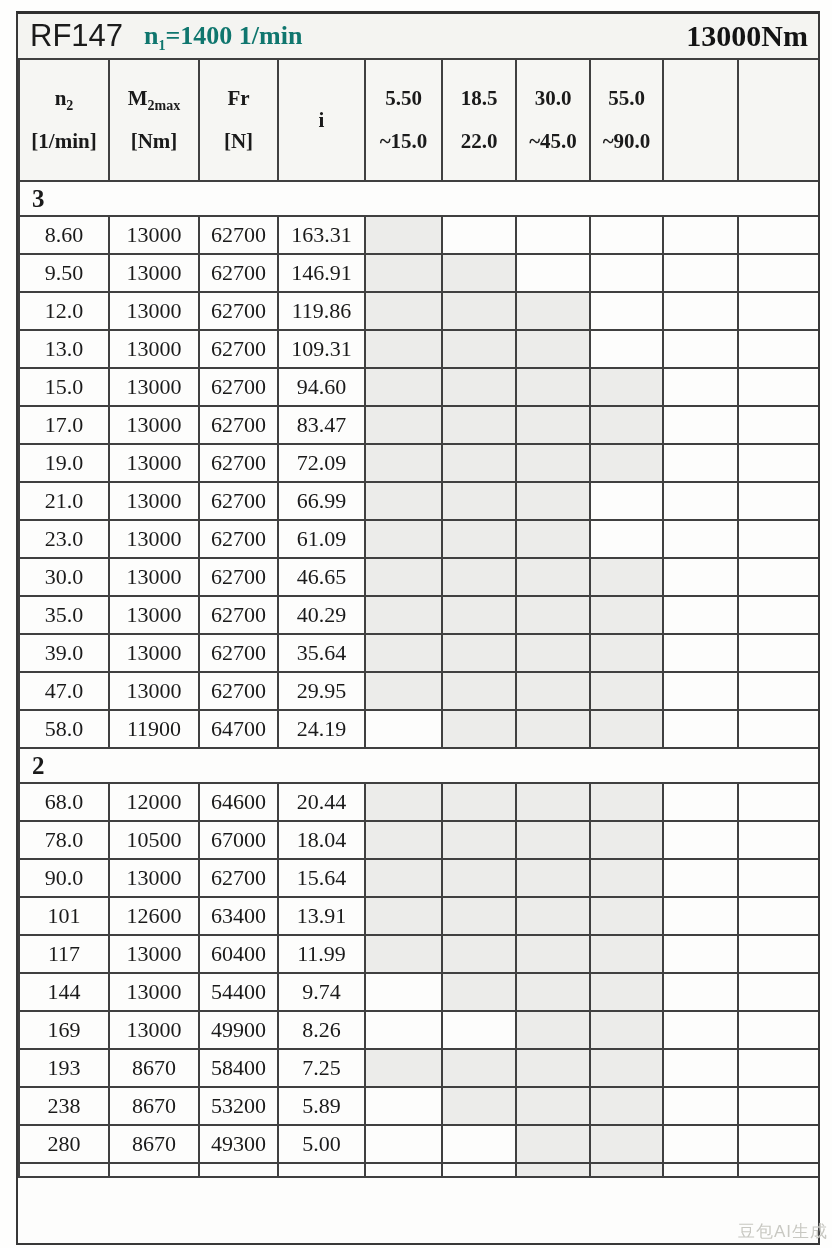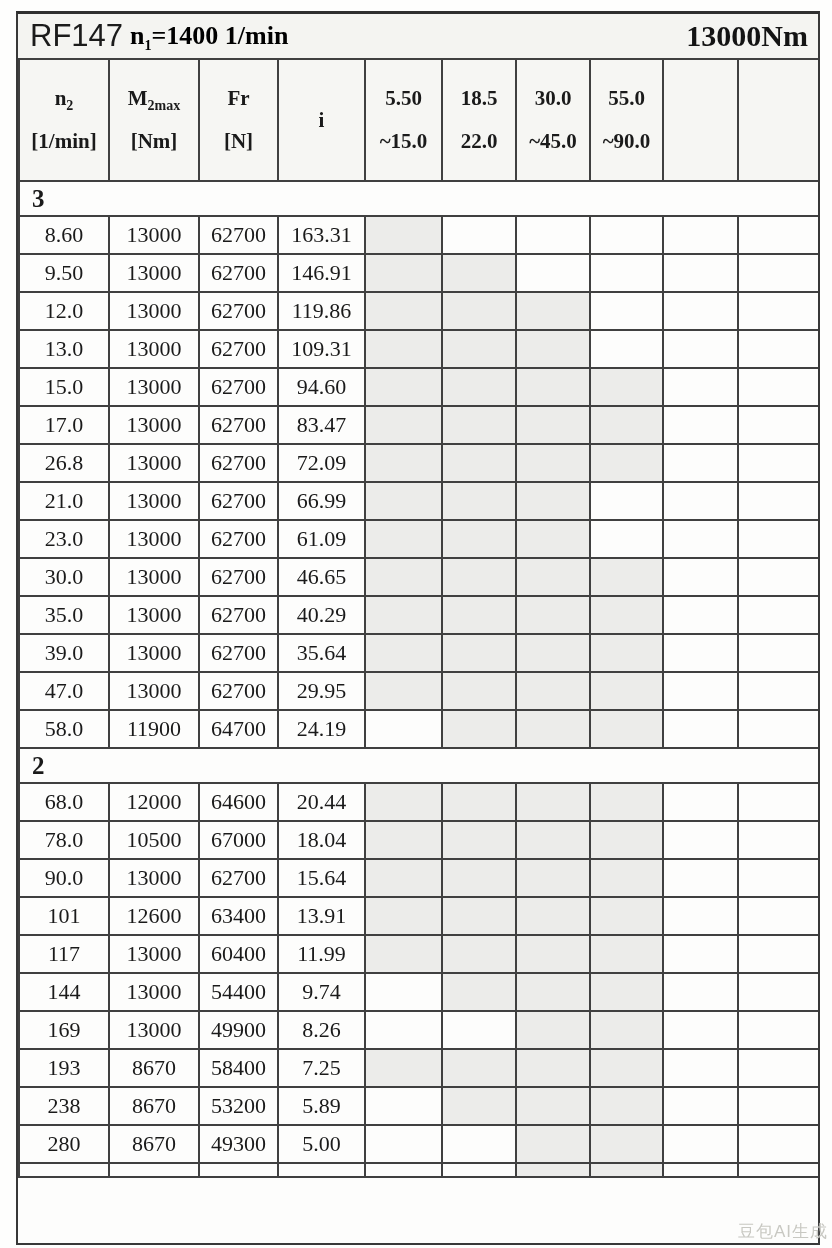"n1=1400 1/min" .n1 { color: #000000 -> #0f766e; margin-left: 7px -> 21px }
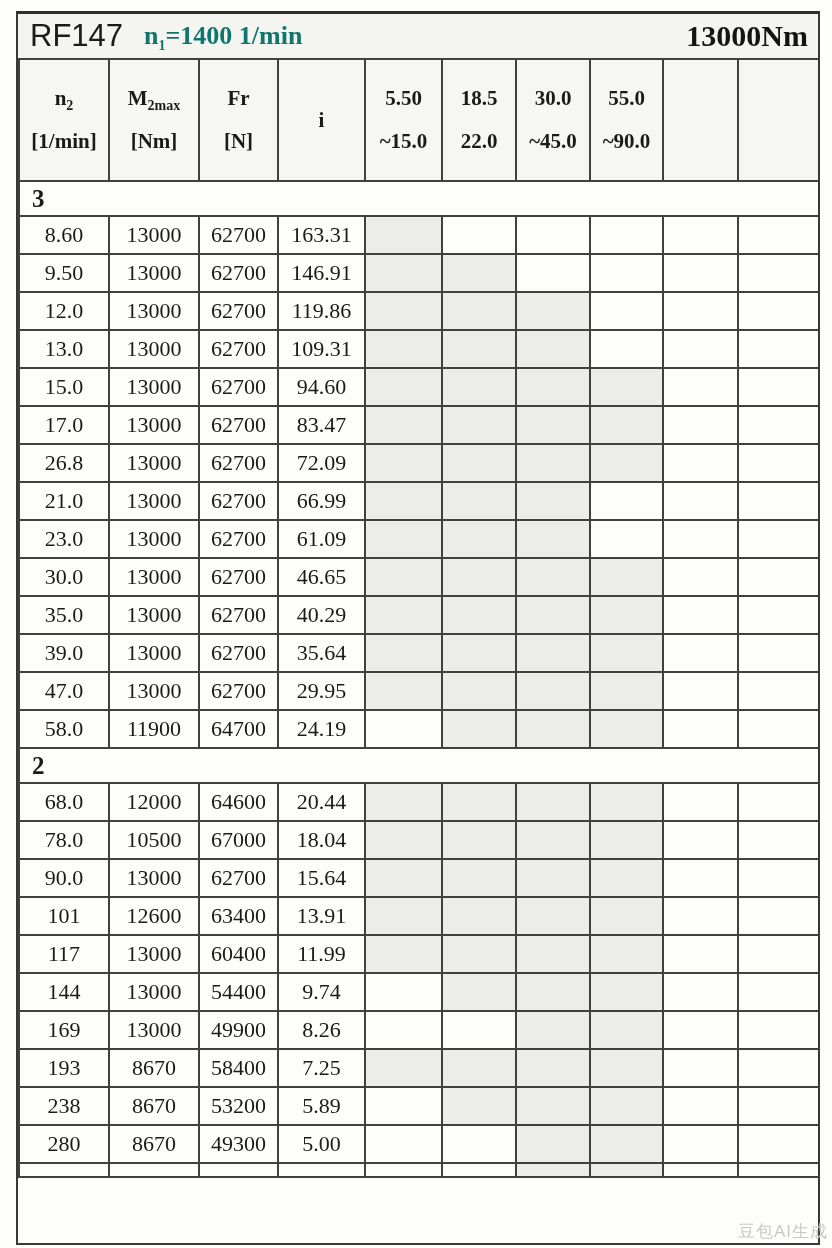"26.8" td { text: 26.8 -> 19.0 }
